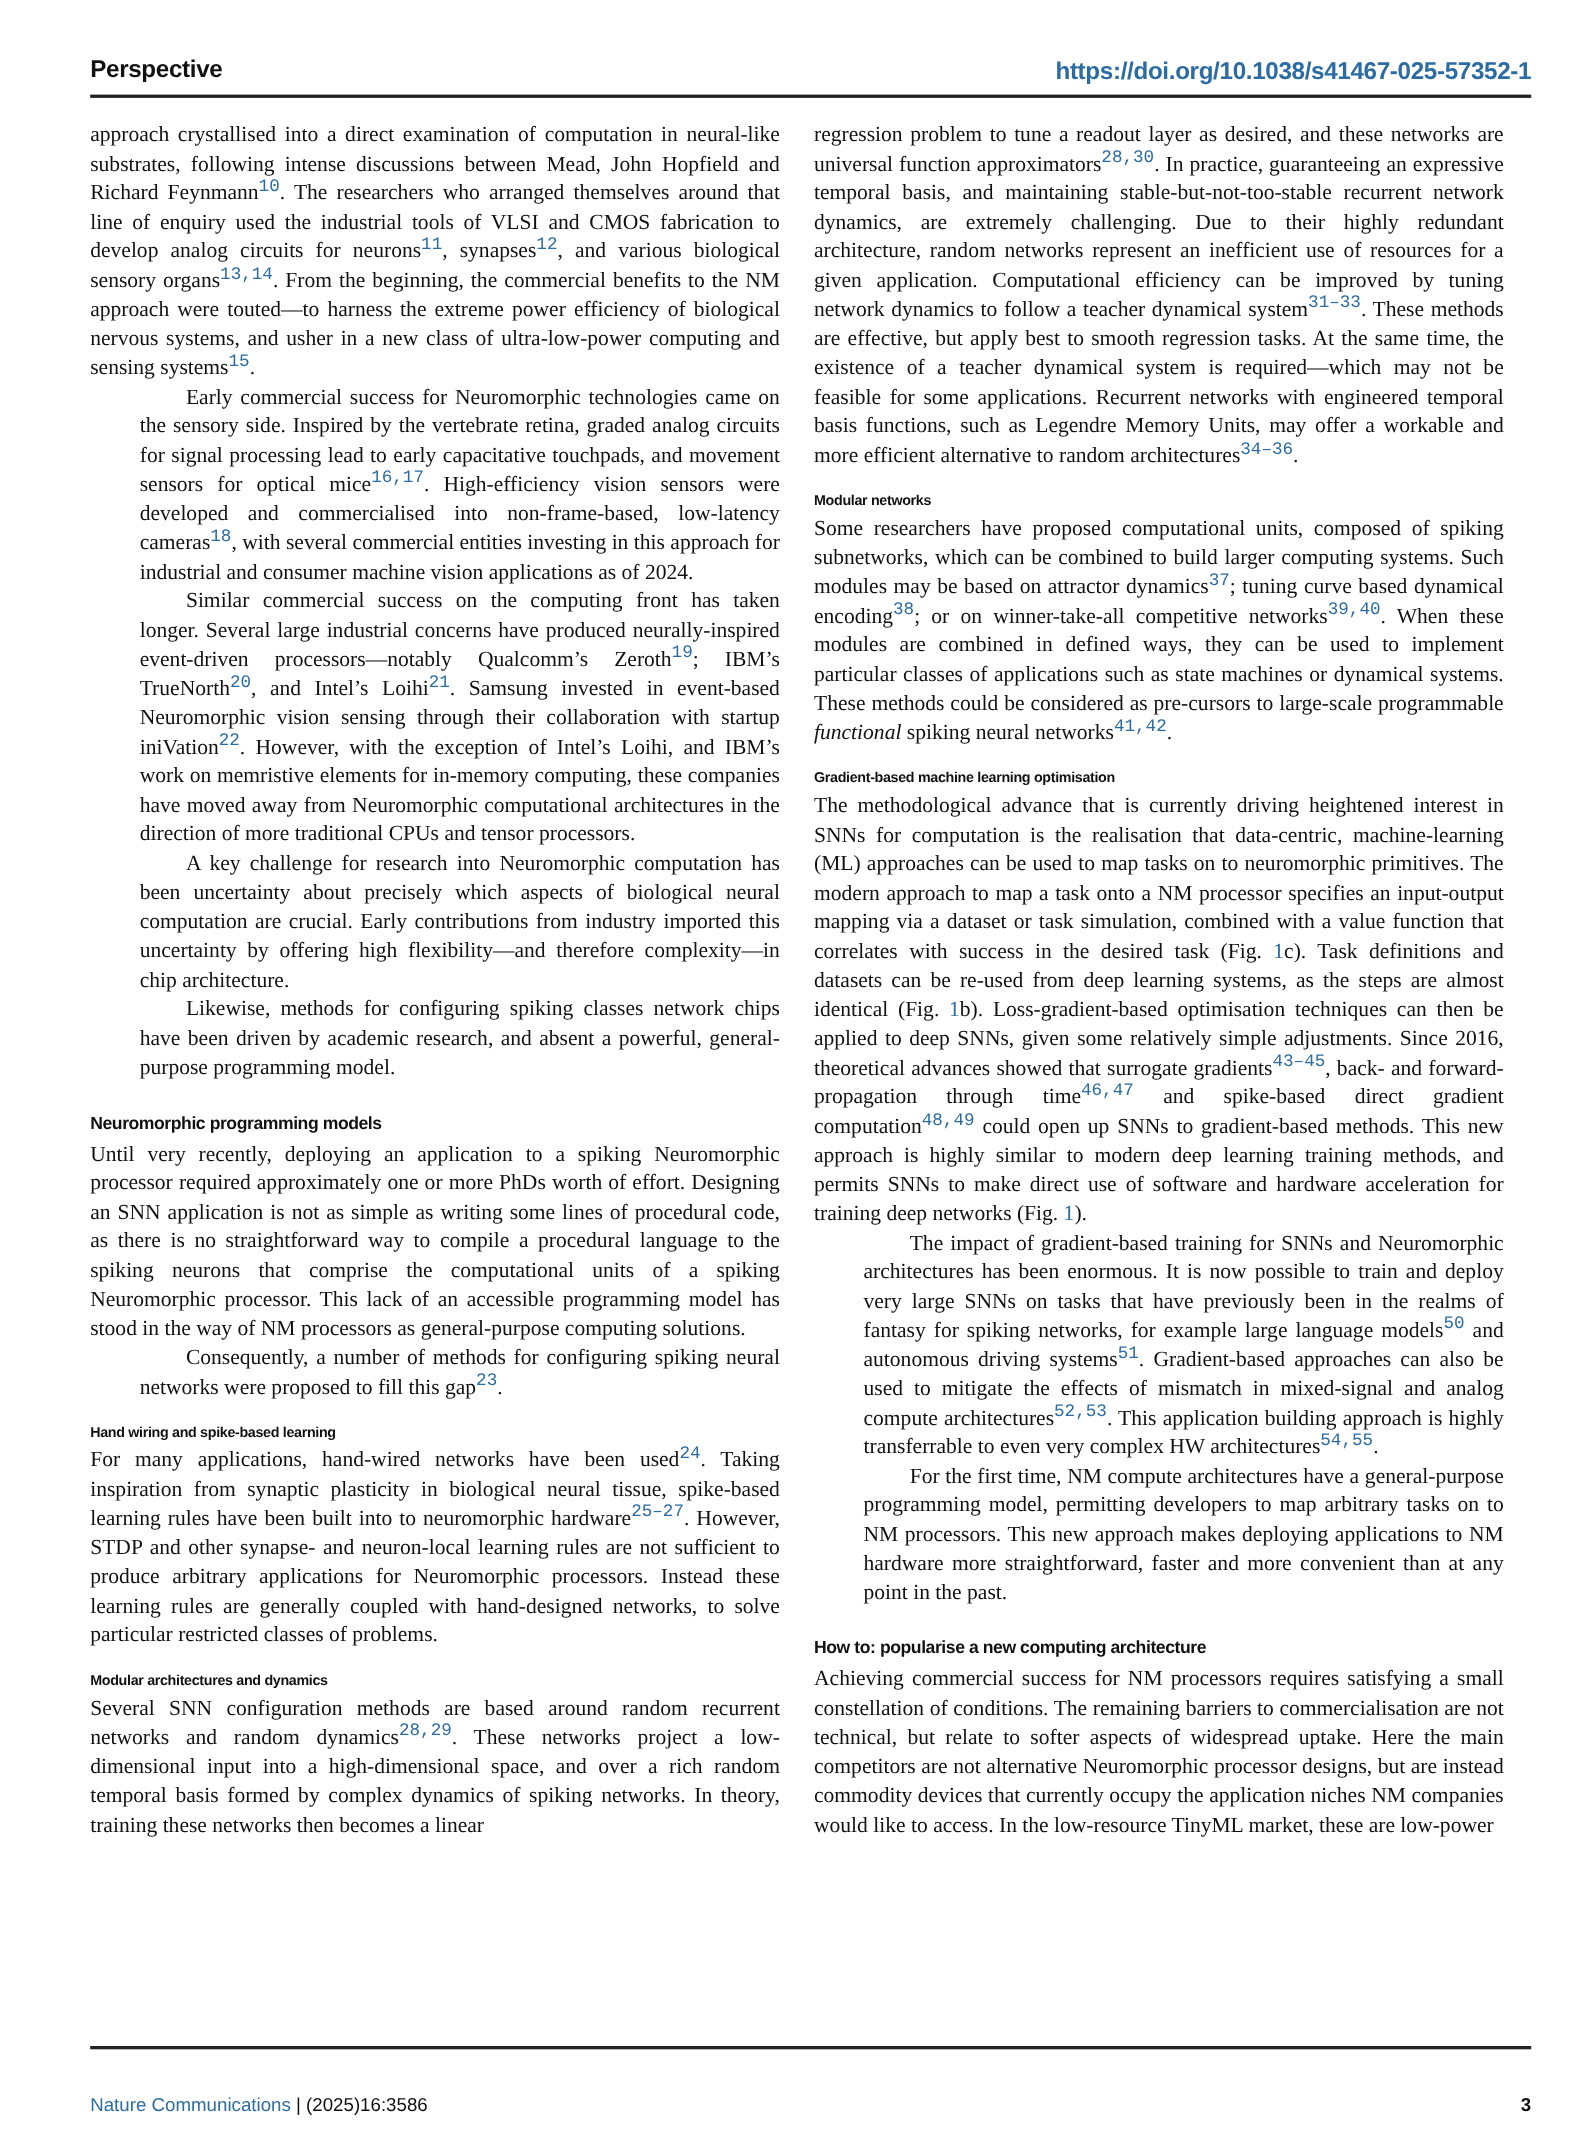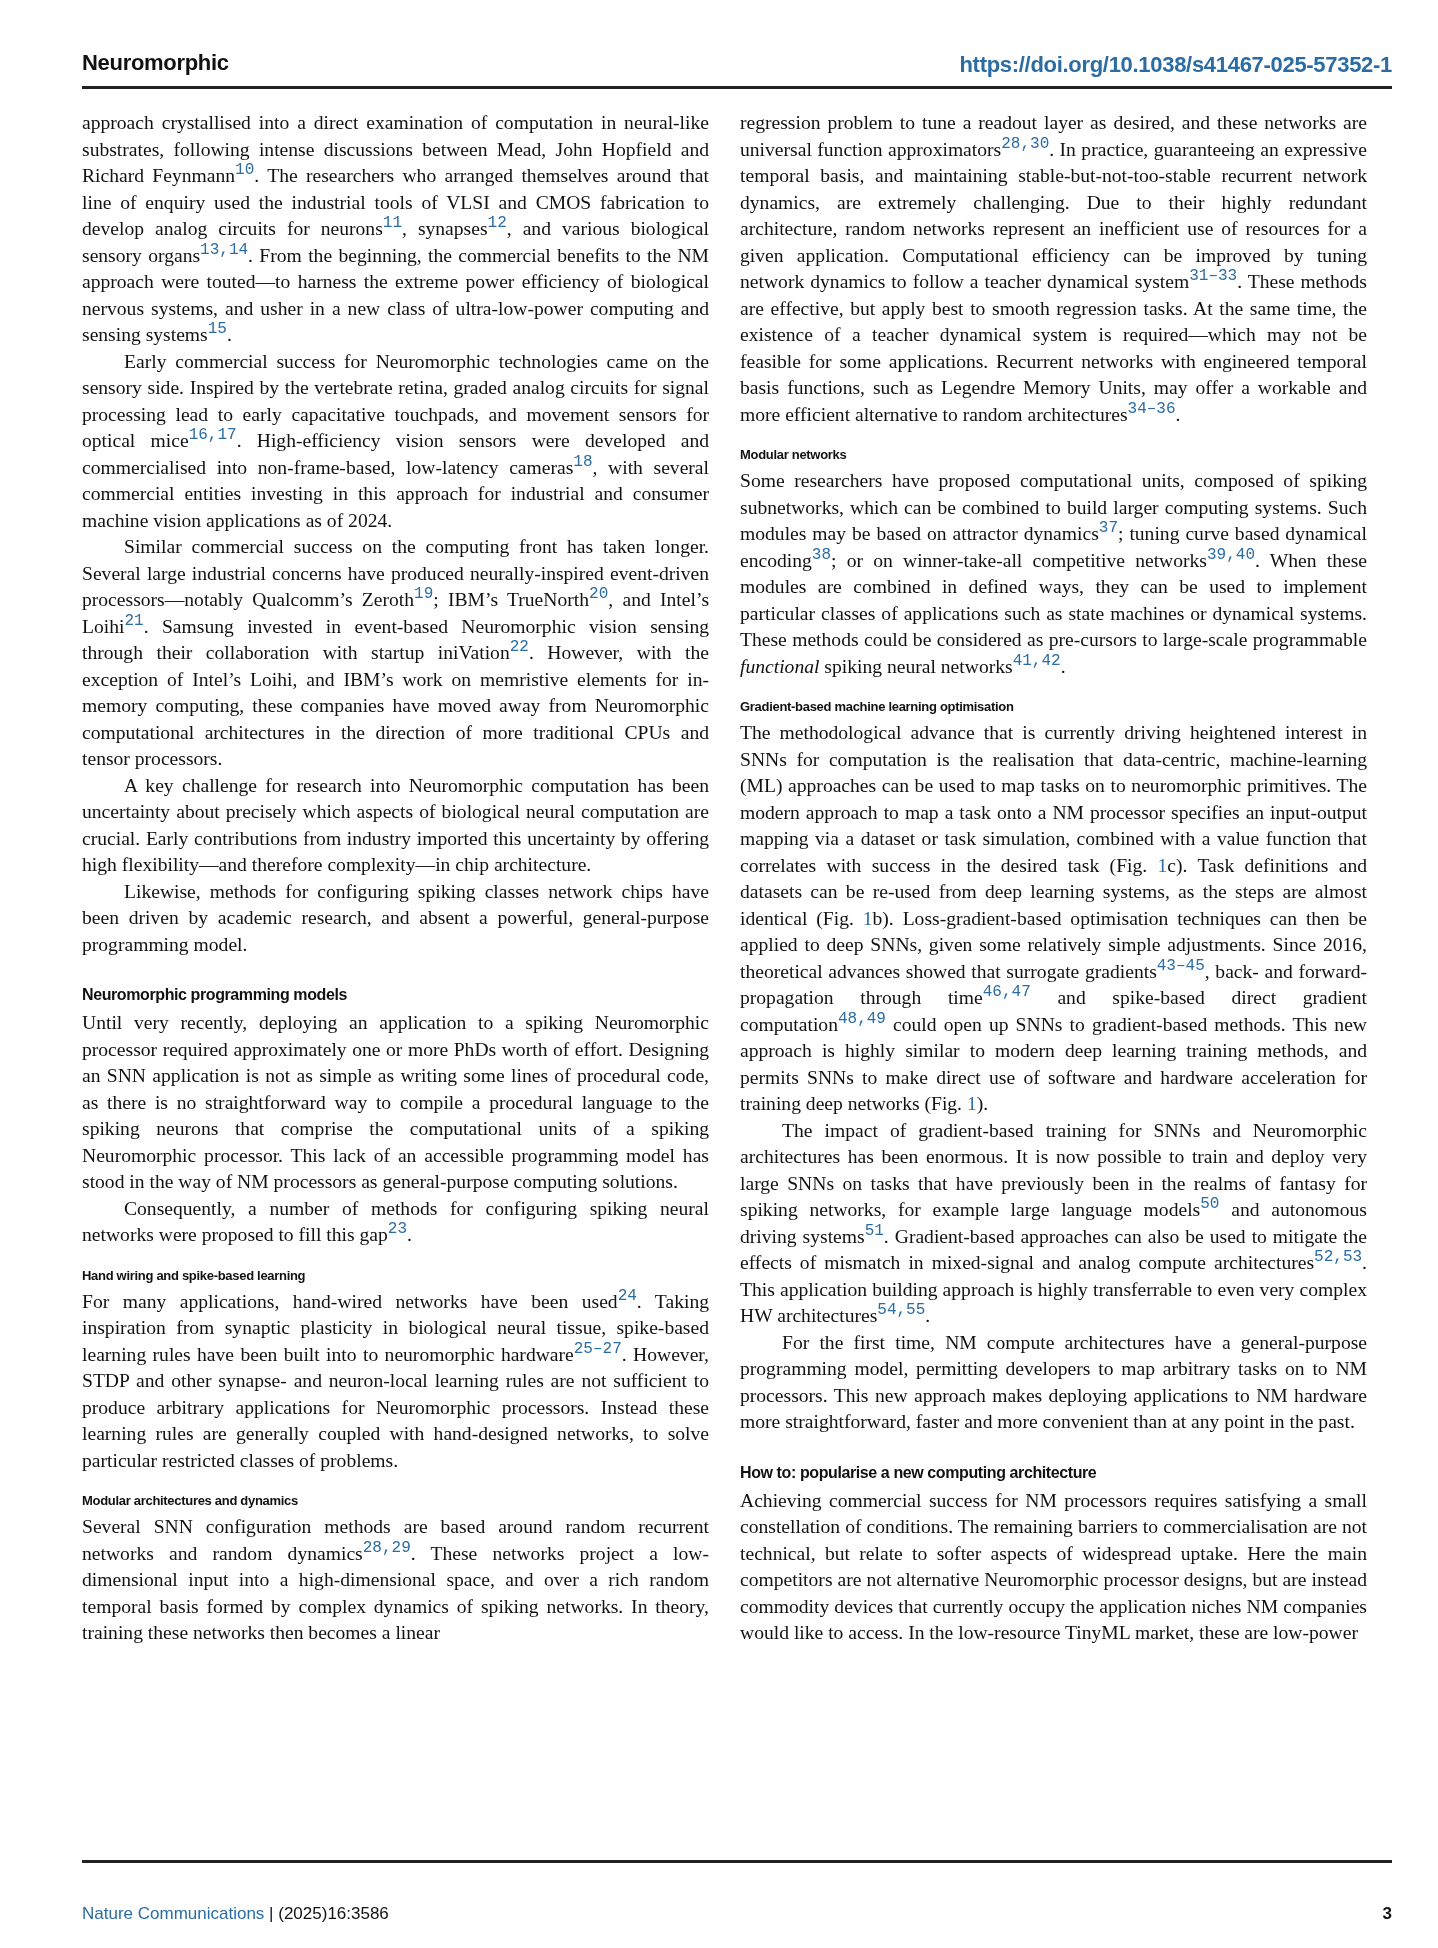"Neuromorphic" span.hdr-left { text: Neuromorphic -> Perspective }
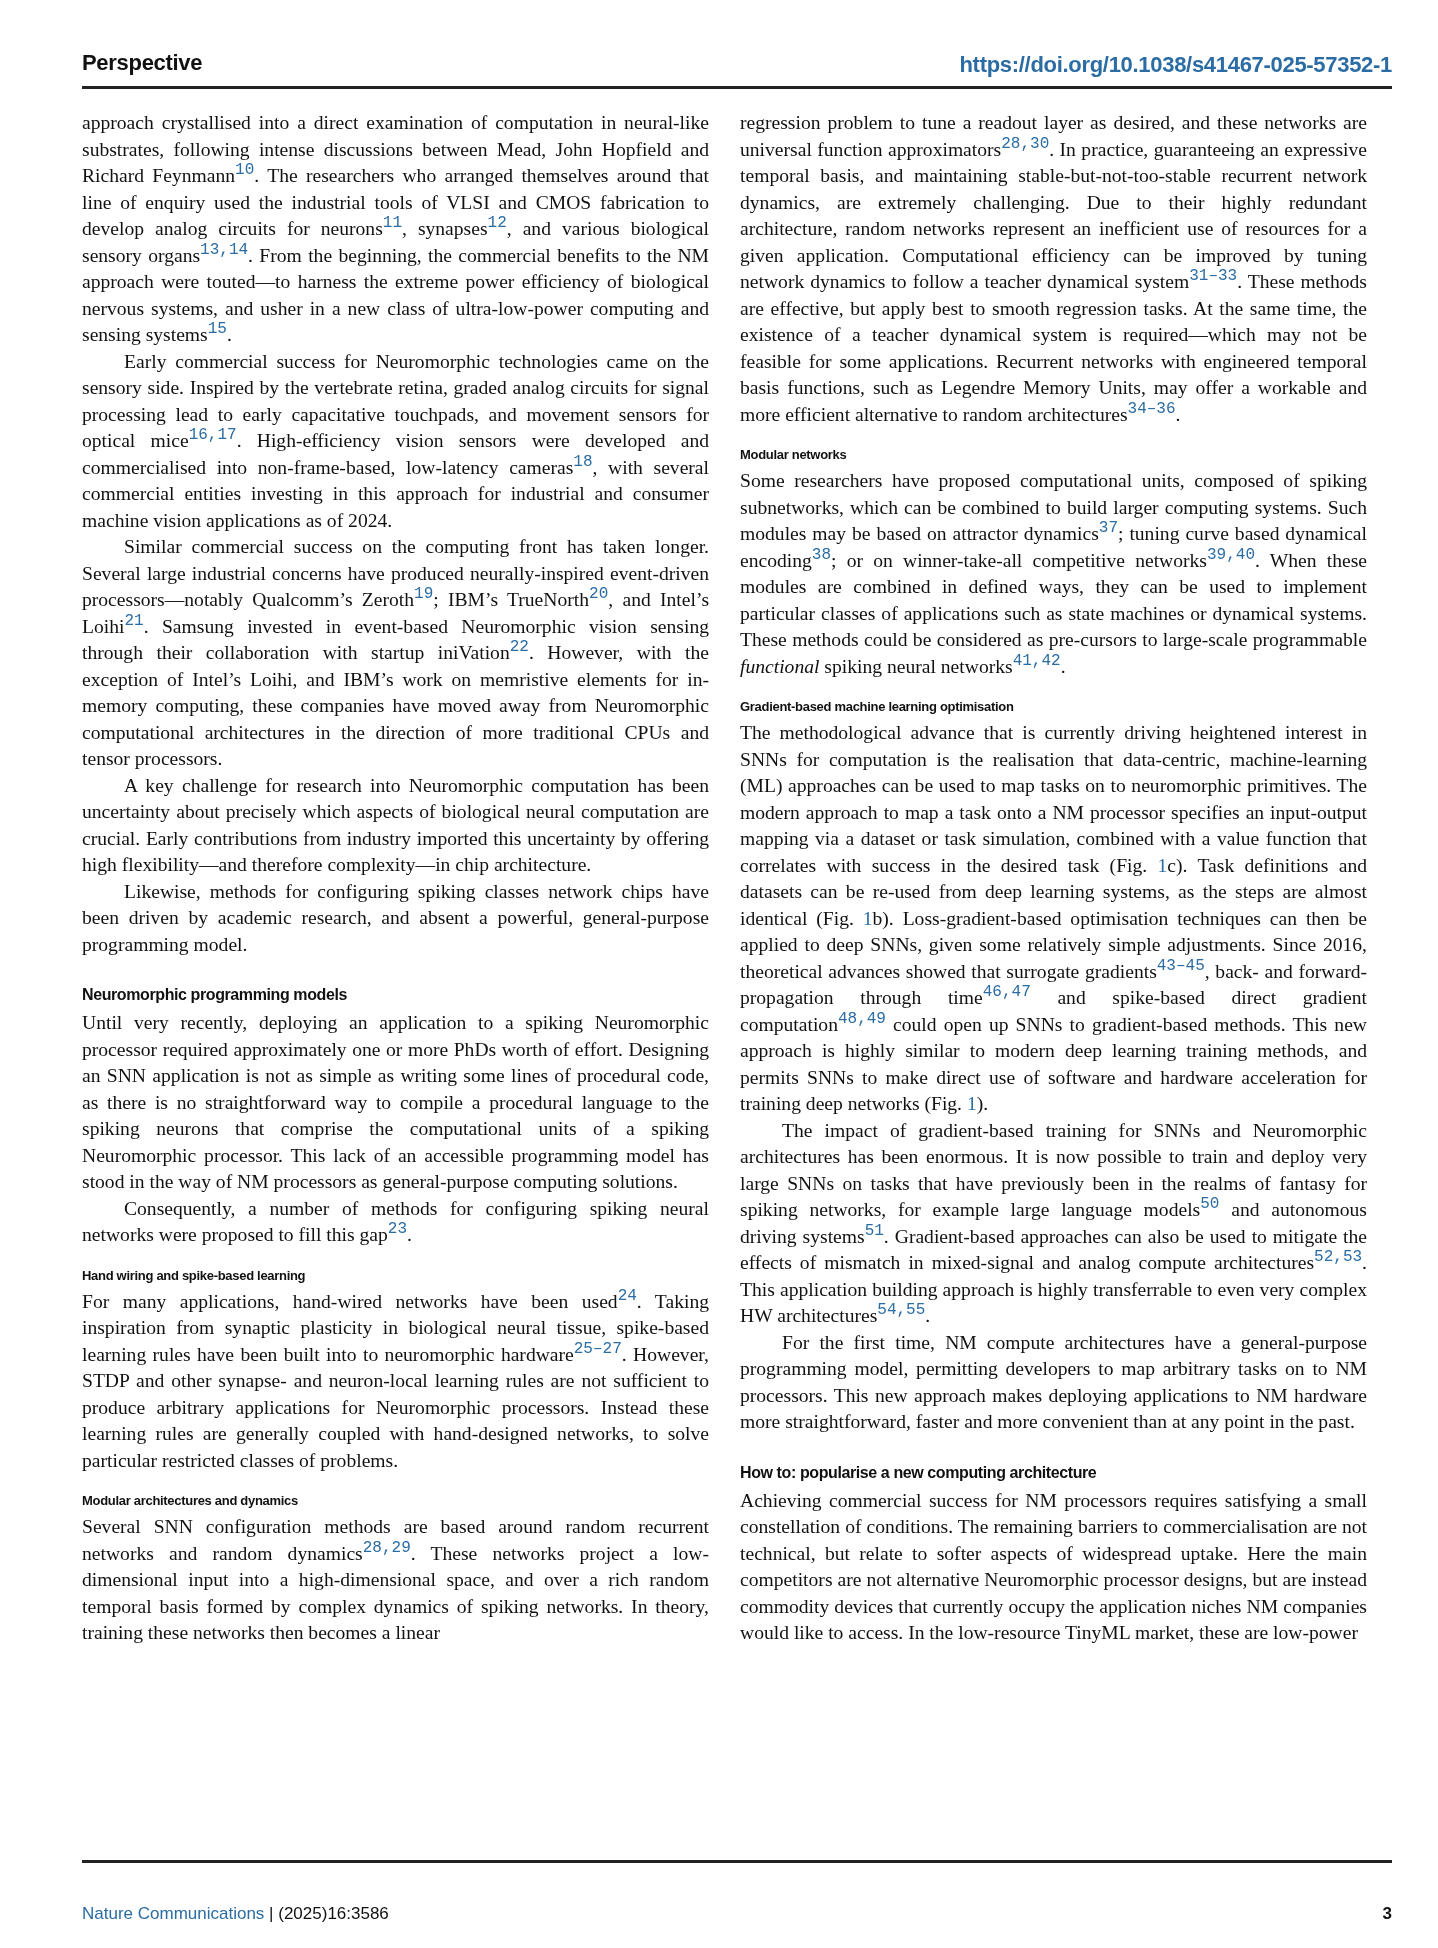"Early commercial success for" .col p.indent { margin-left: none -> 45px }
